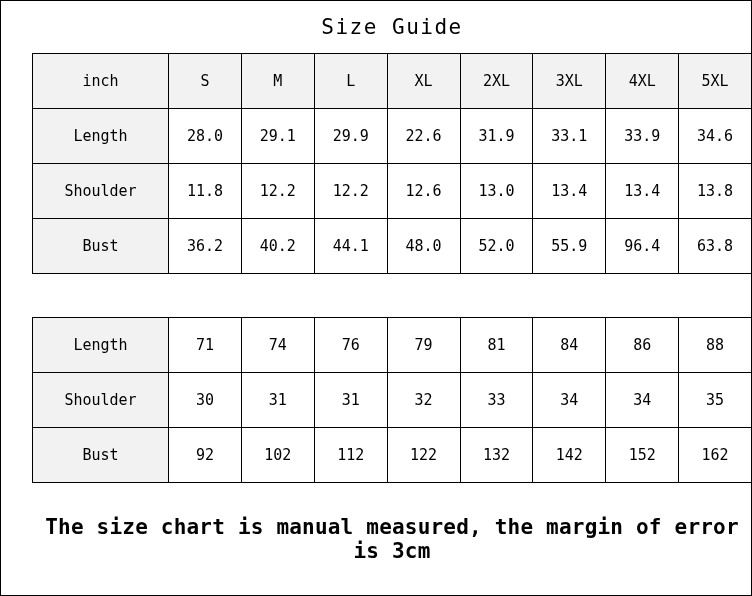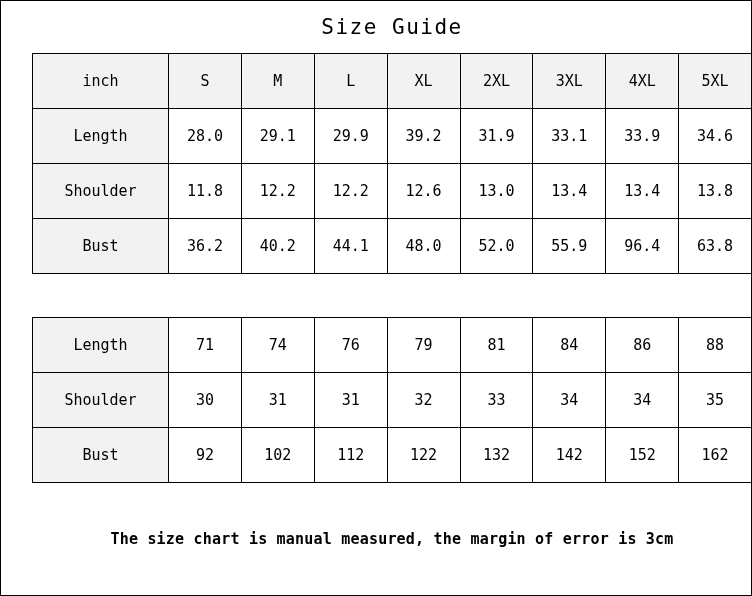"39.2" td { text: 39.2 -> 22.6 }
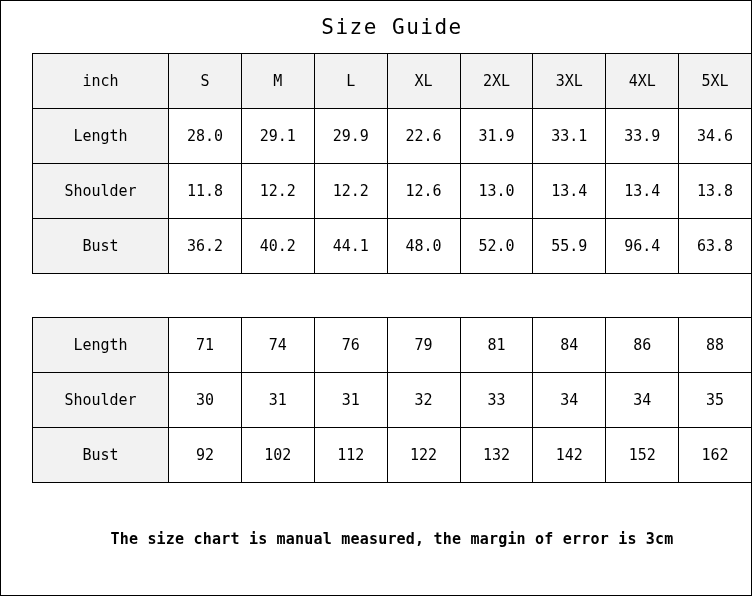"The size chart is manual" .footer { font-size: 15px -> 21px }
